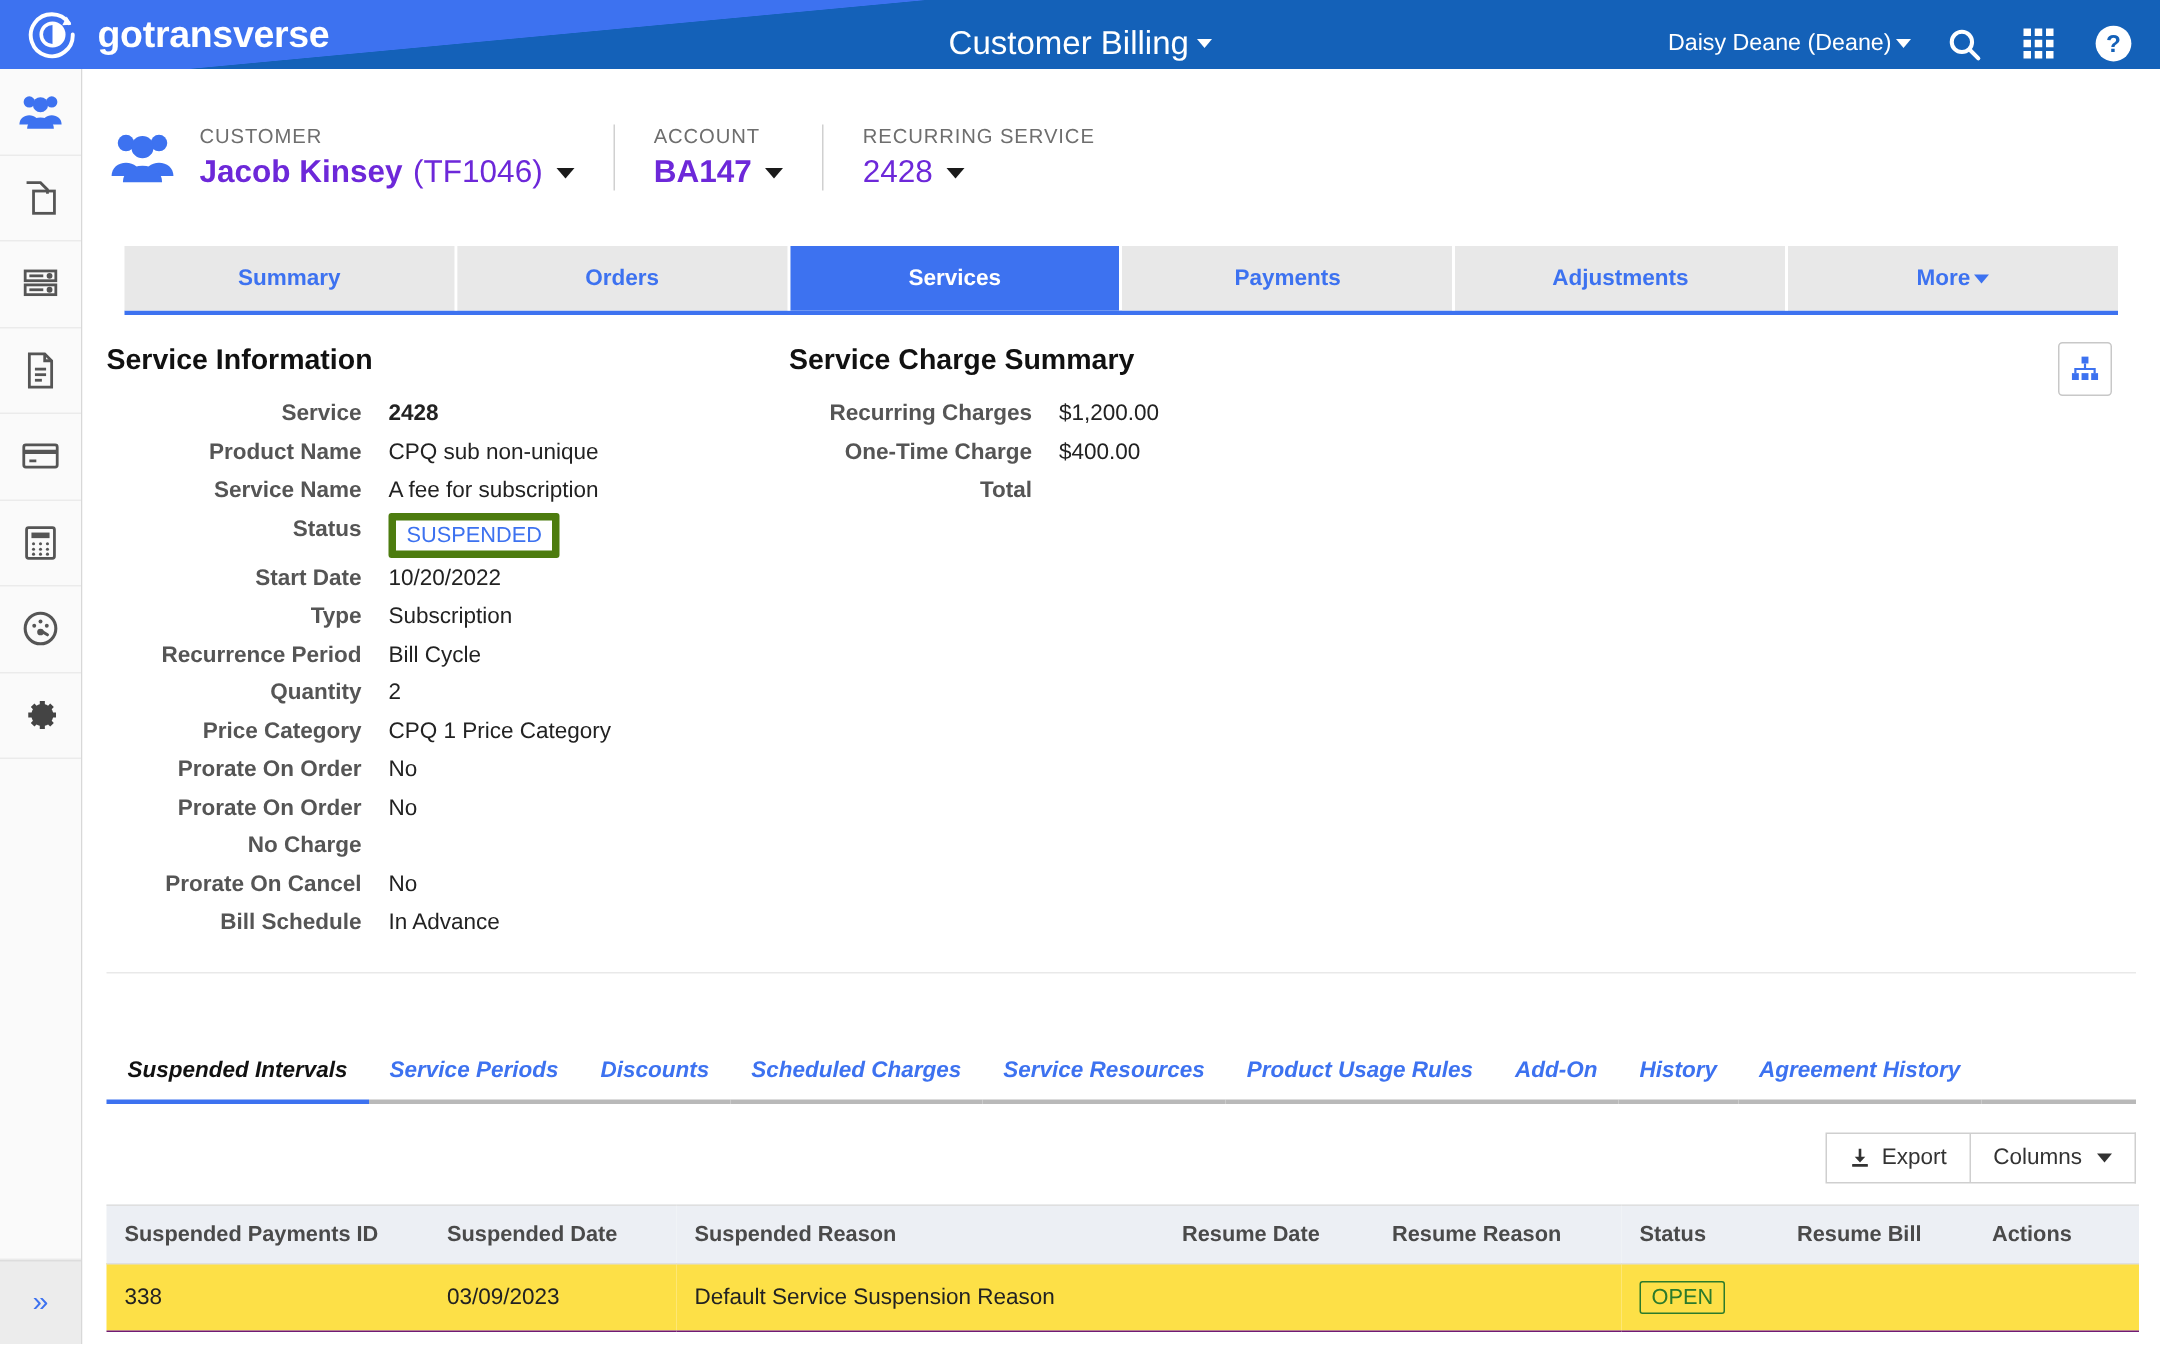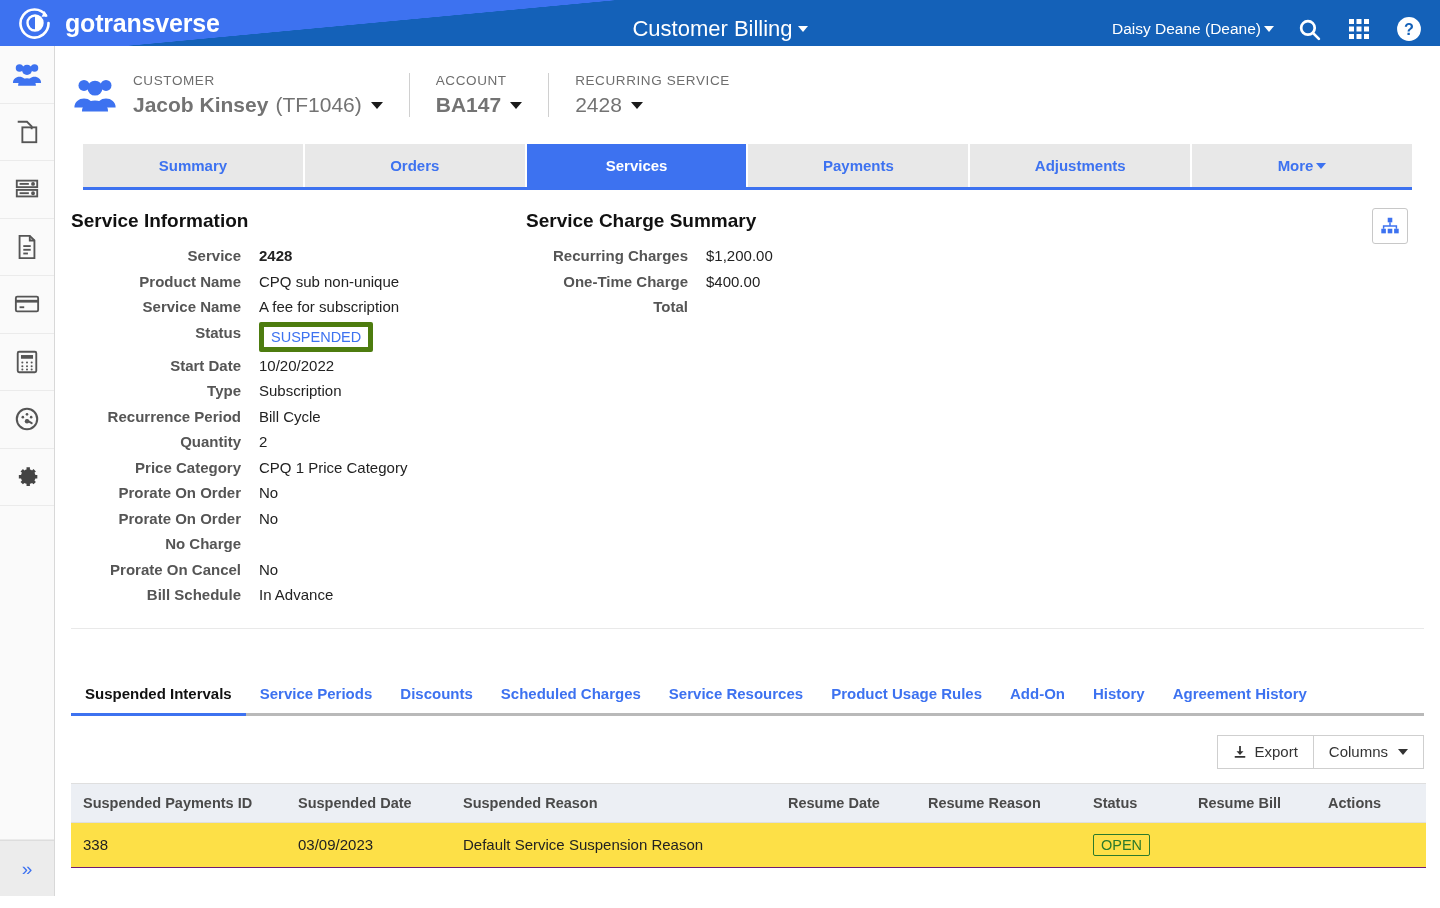"CUSTOMER" .context-bar { height: 98px -> 118px }
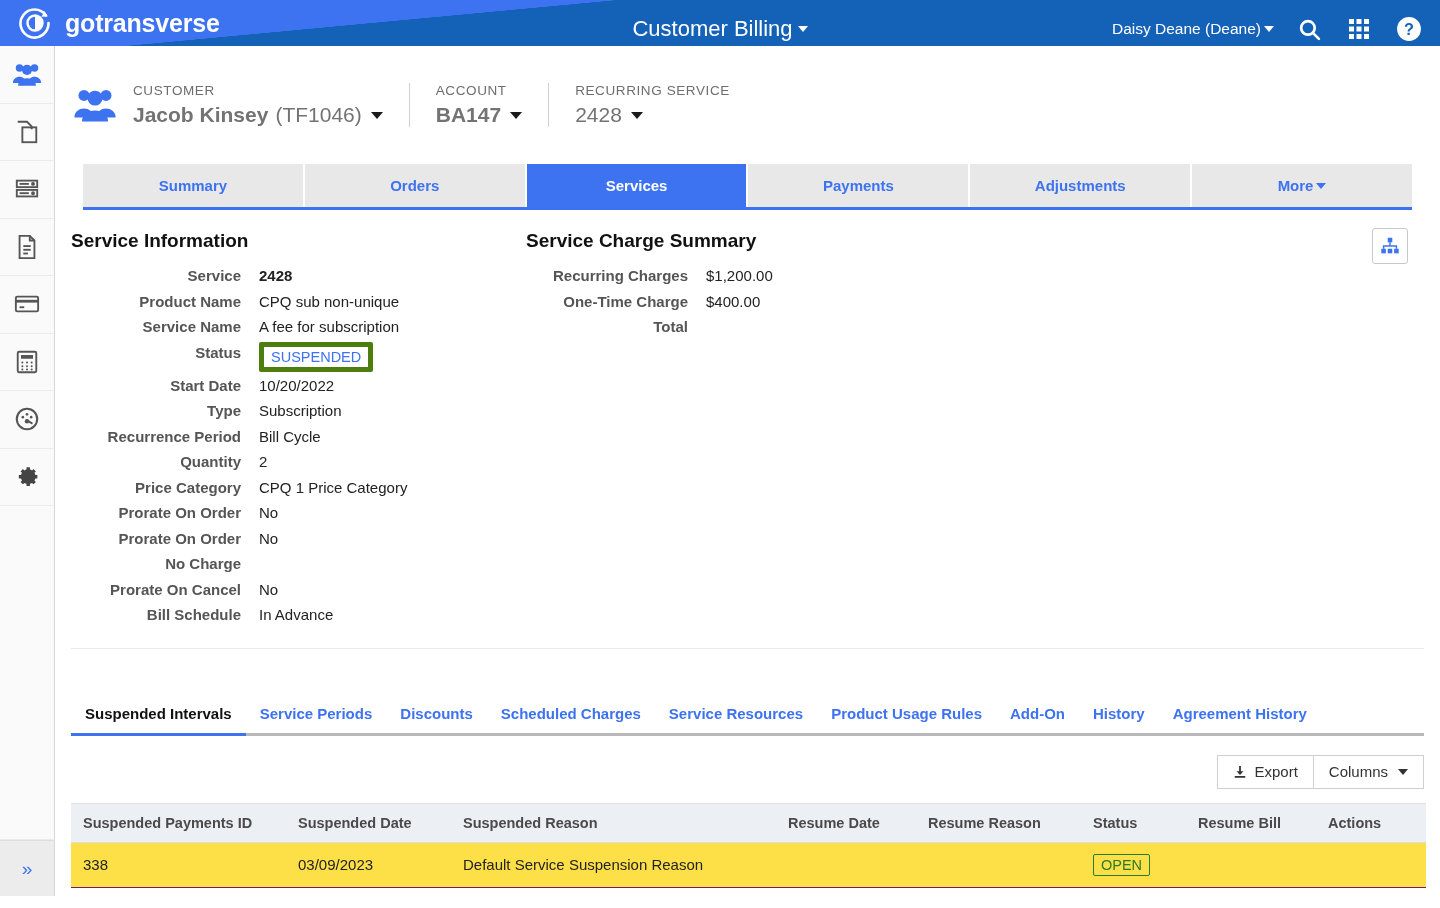"Jacob Kinsey" .ctx-value { color: #737373 -> #6d28d9 }
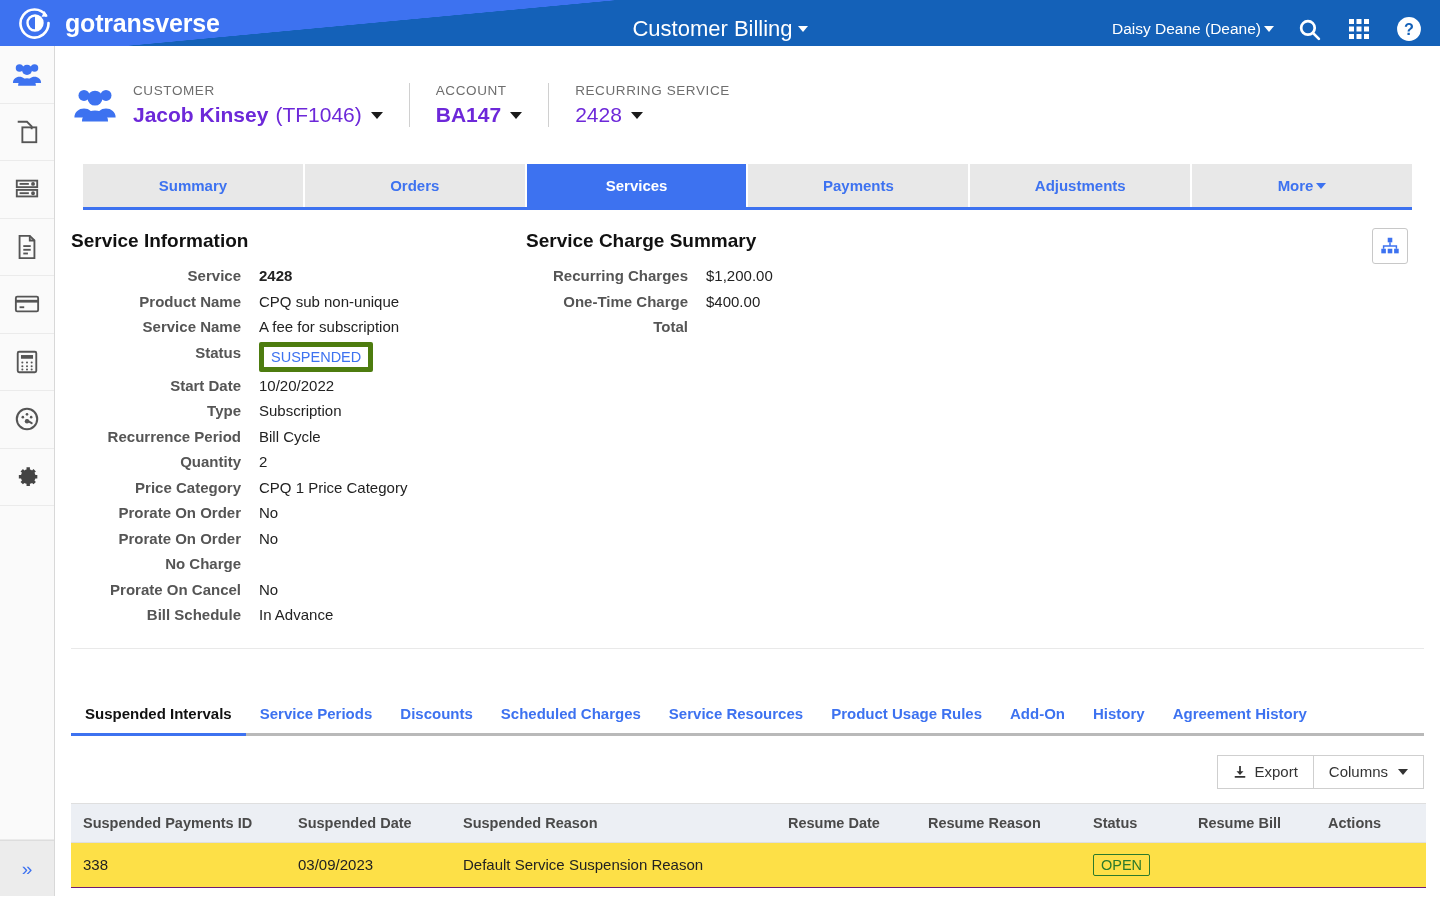"Suspended Intervals" .subtab { font-style: none -> italic }
